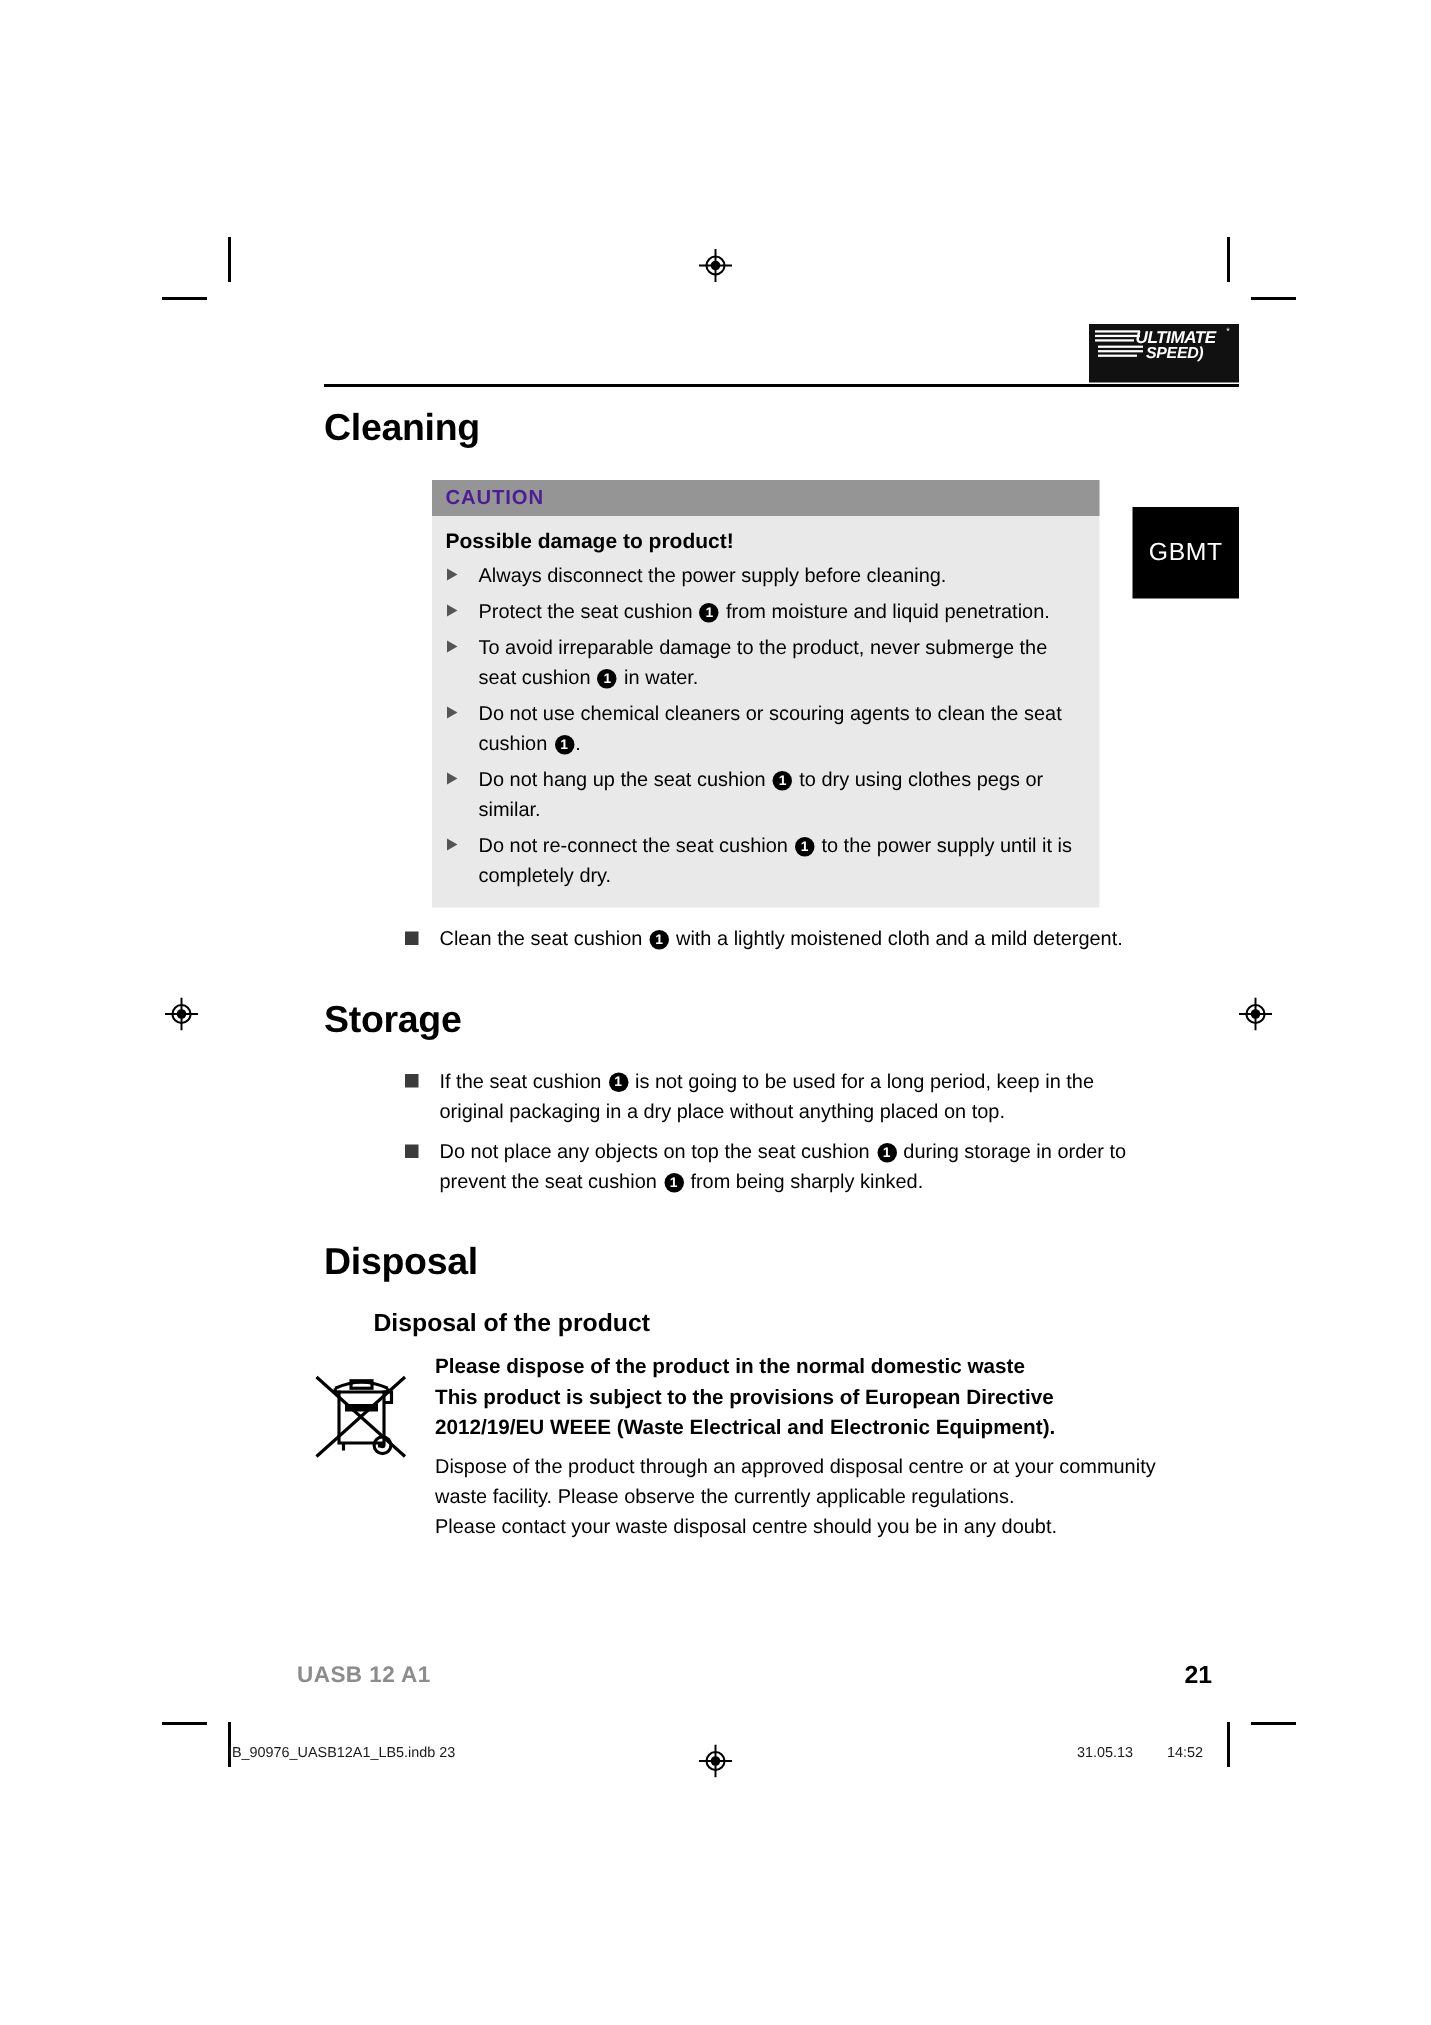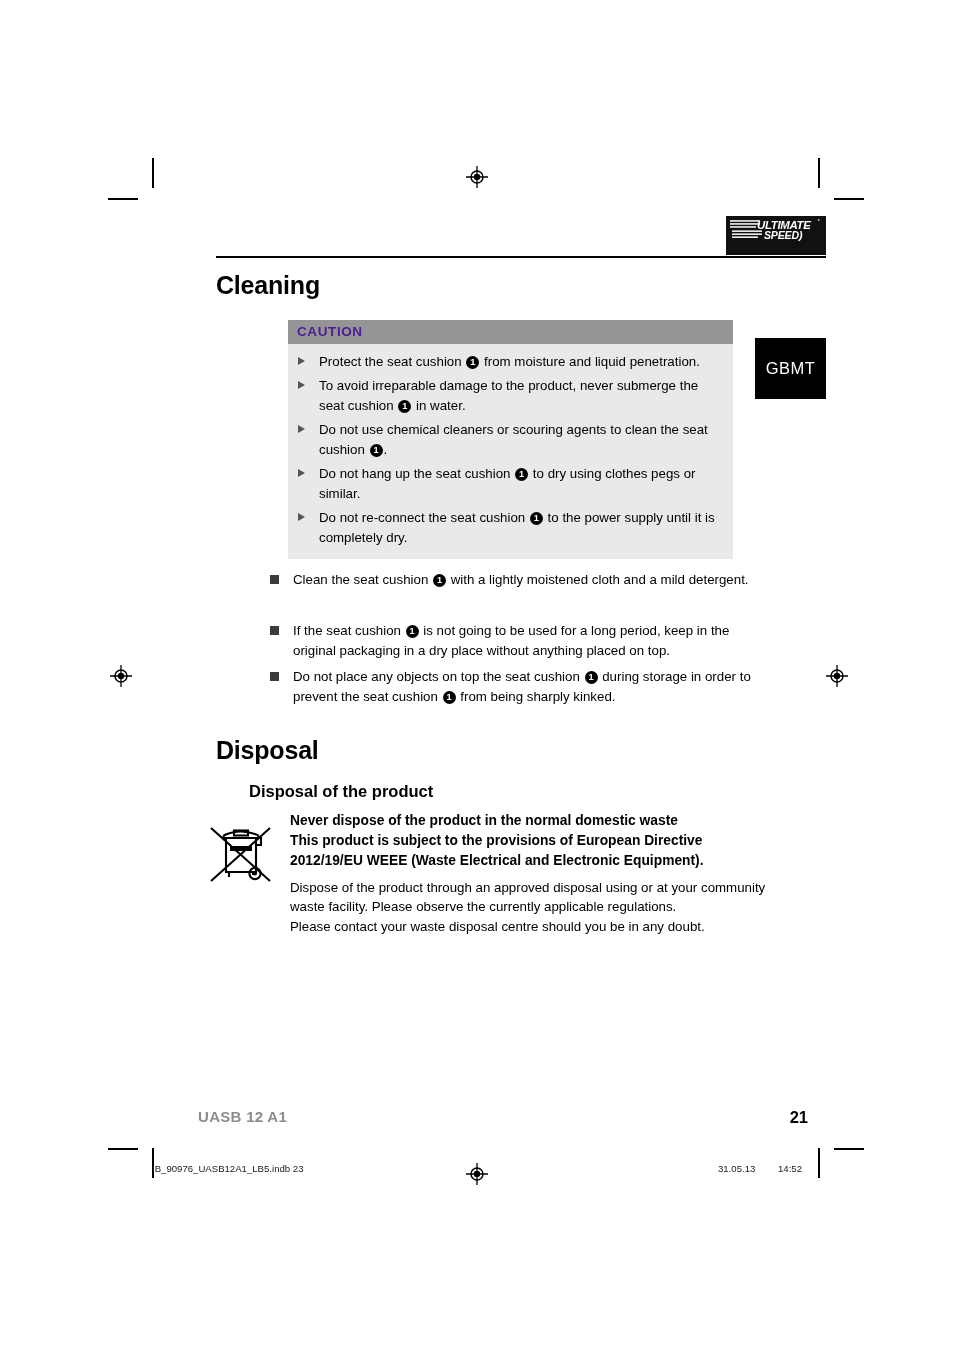"Possible damage to product!" div.caution-lead { html: none -> <div>Possible damage to product!</div> }
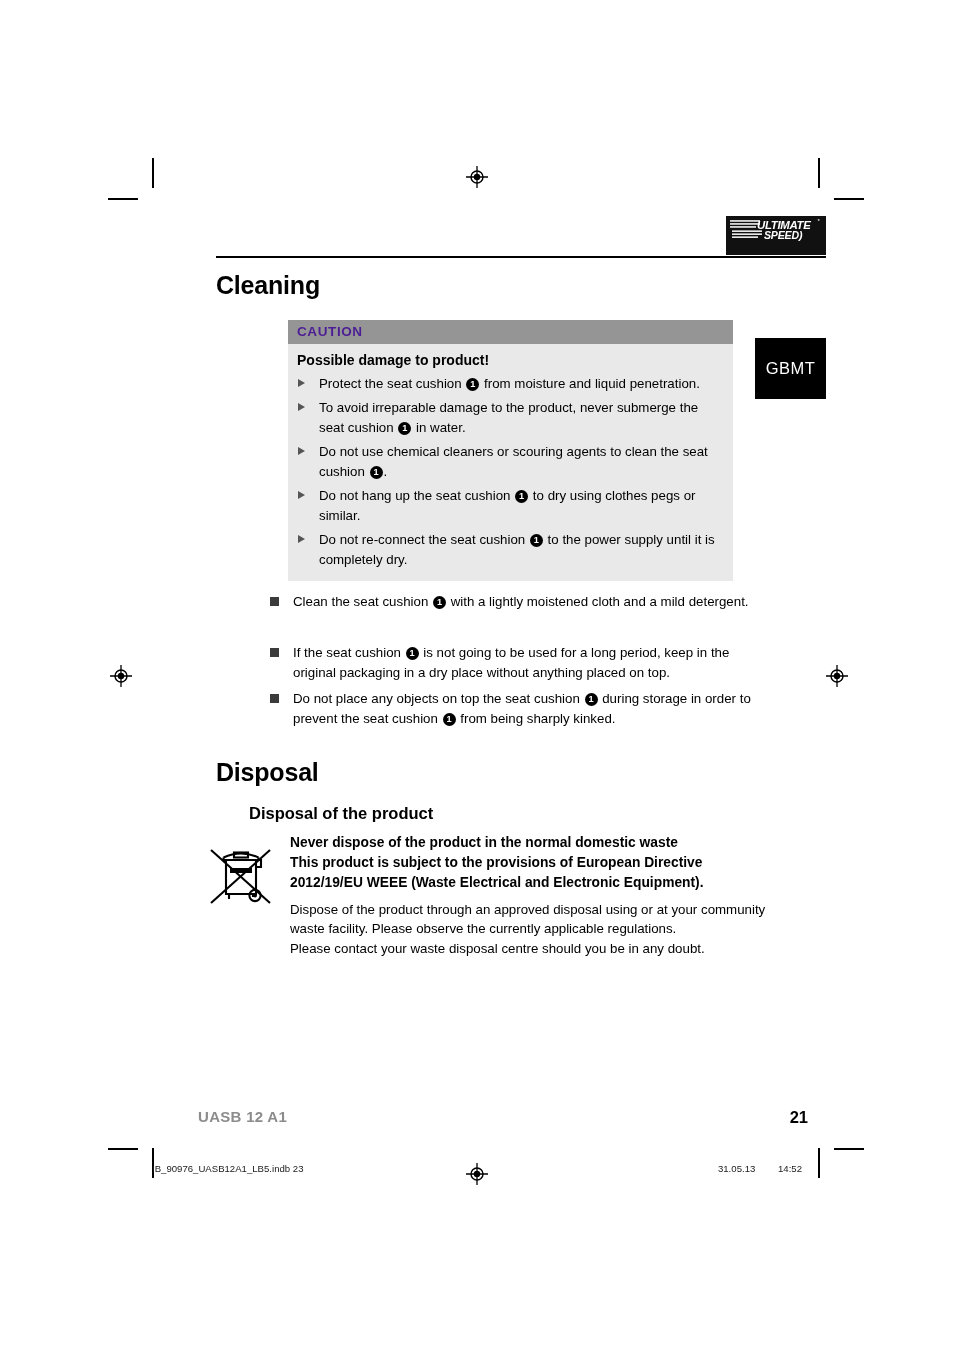"Always disconnect the power supply" li { html: none -> <li><span></span>Always disconnect the power supply before cleaning.</li> }
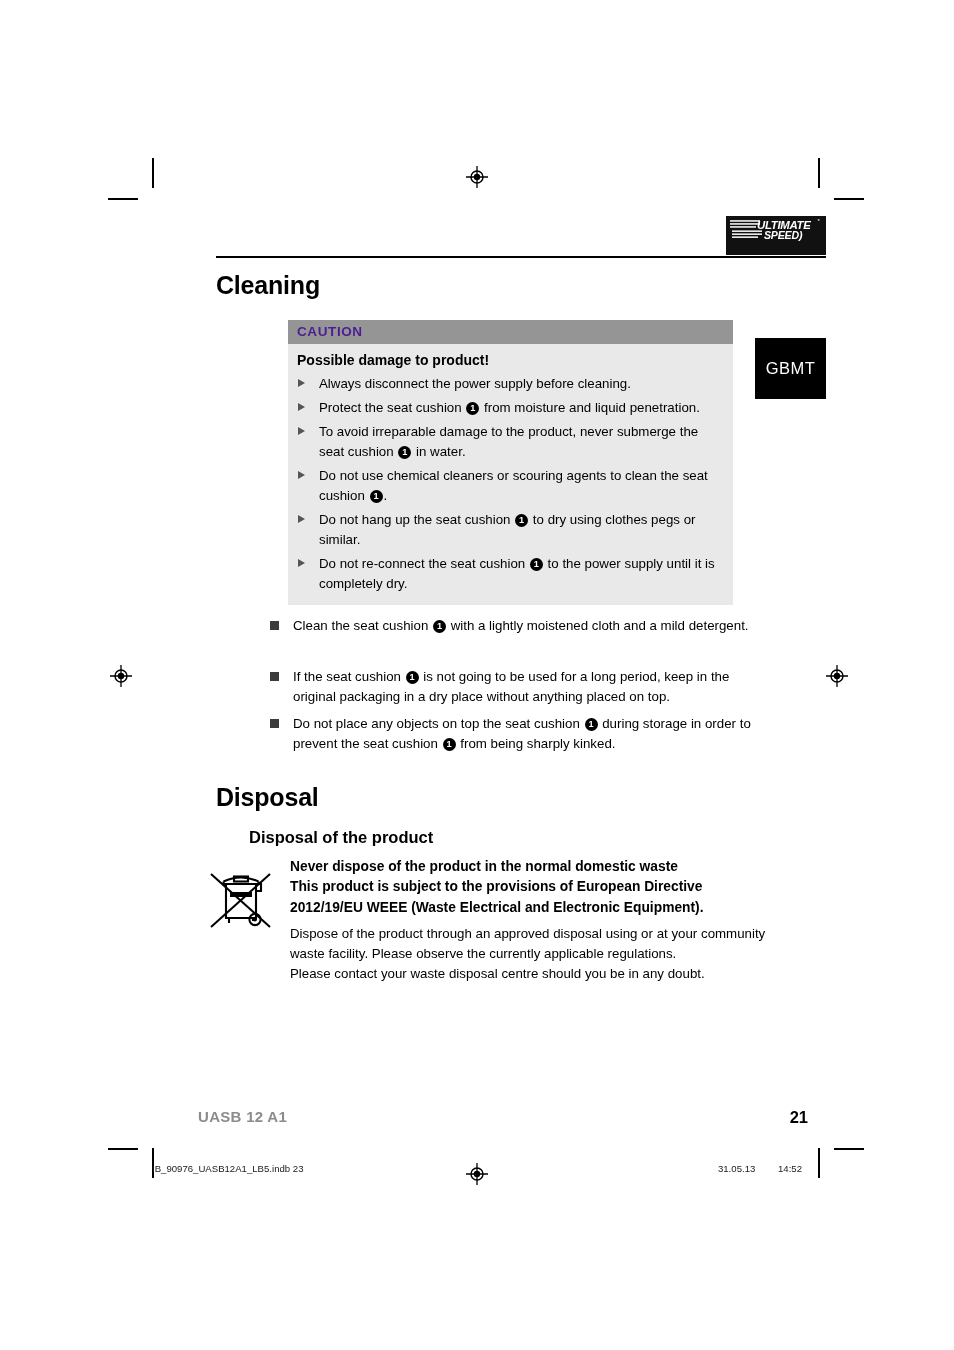"Storage" h1.section-title { html: none -> <h1>Storage</h1> }
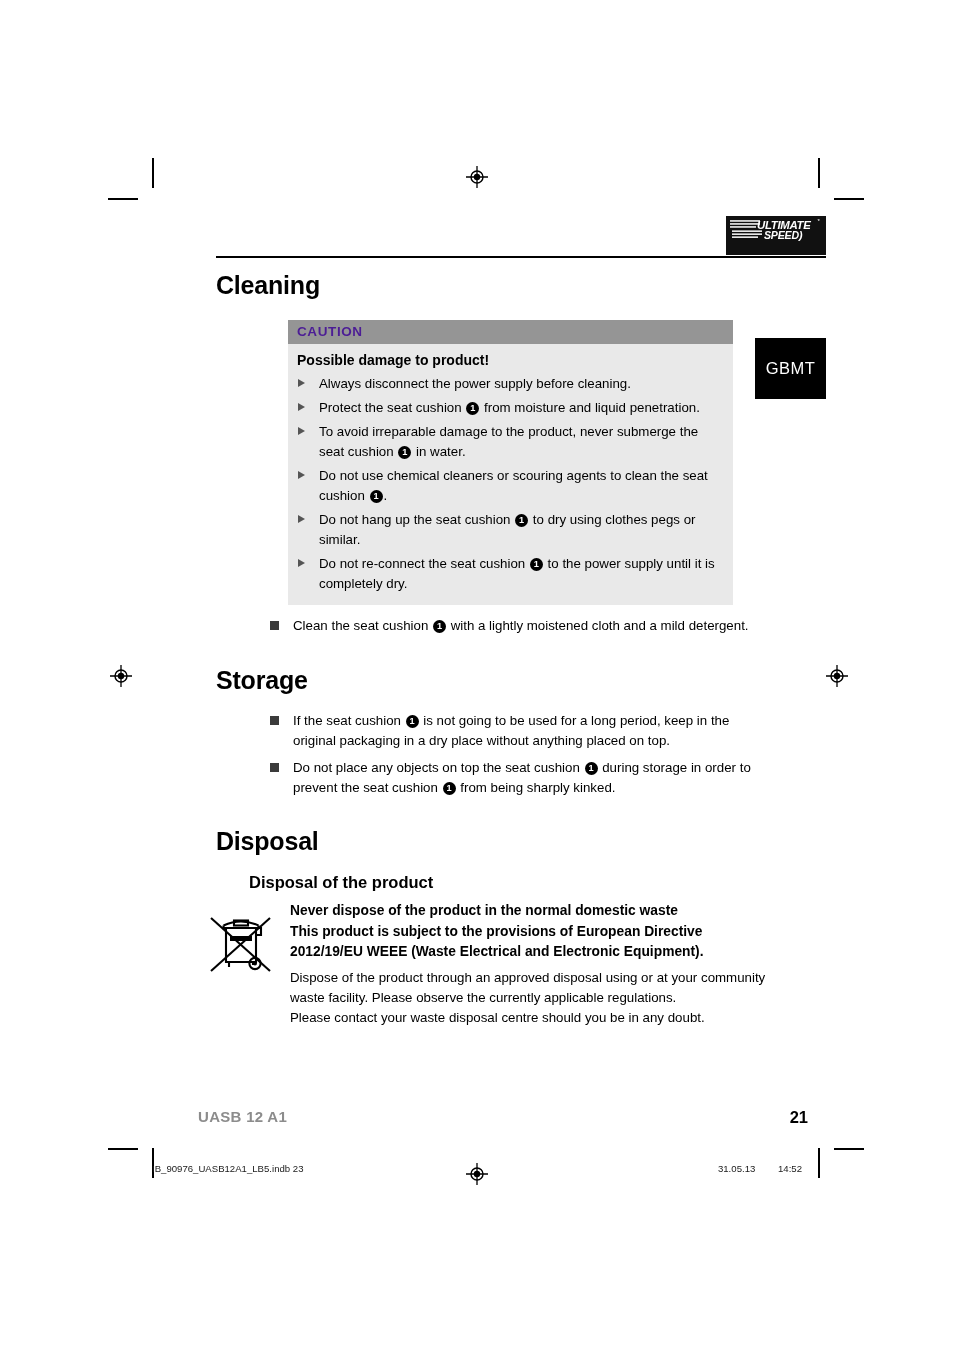"Never dispose of the product" div { text: Never -> Please }
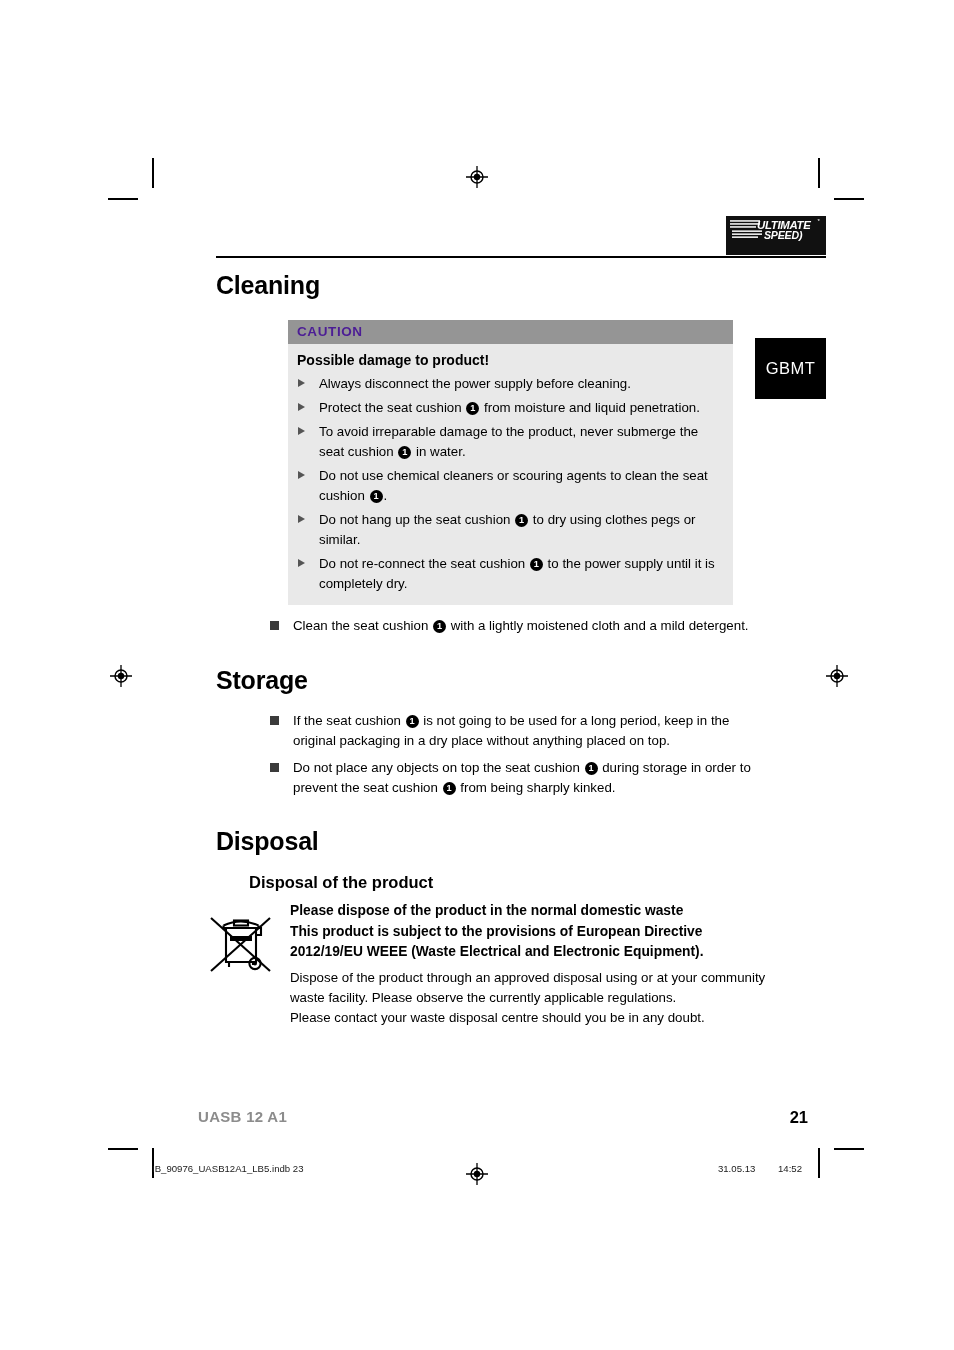"Dispose of the product through" div { text: using -> centre }
